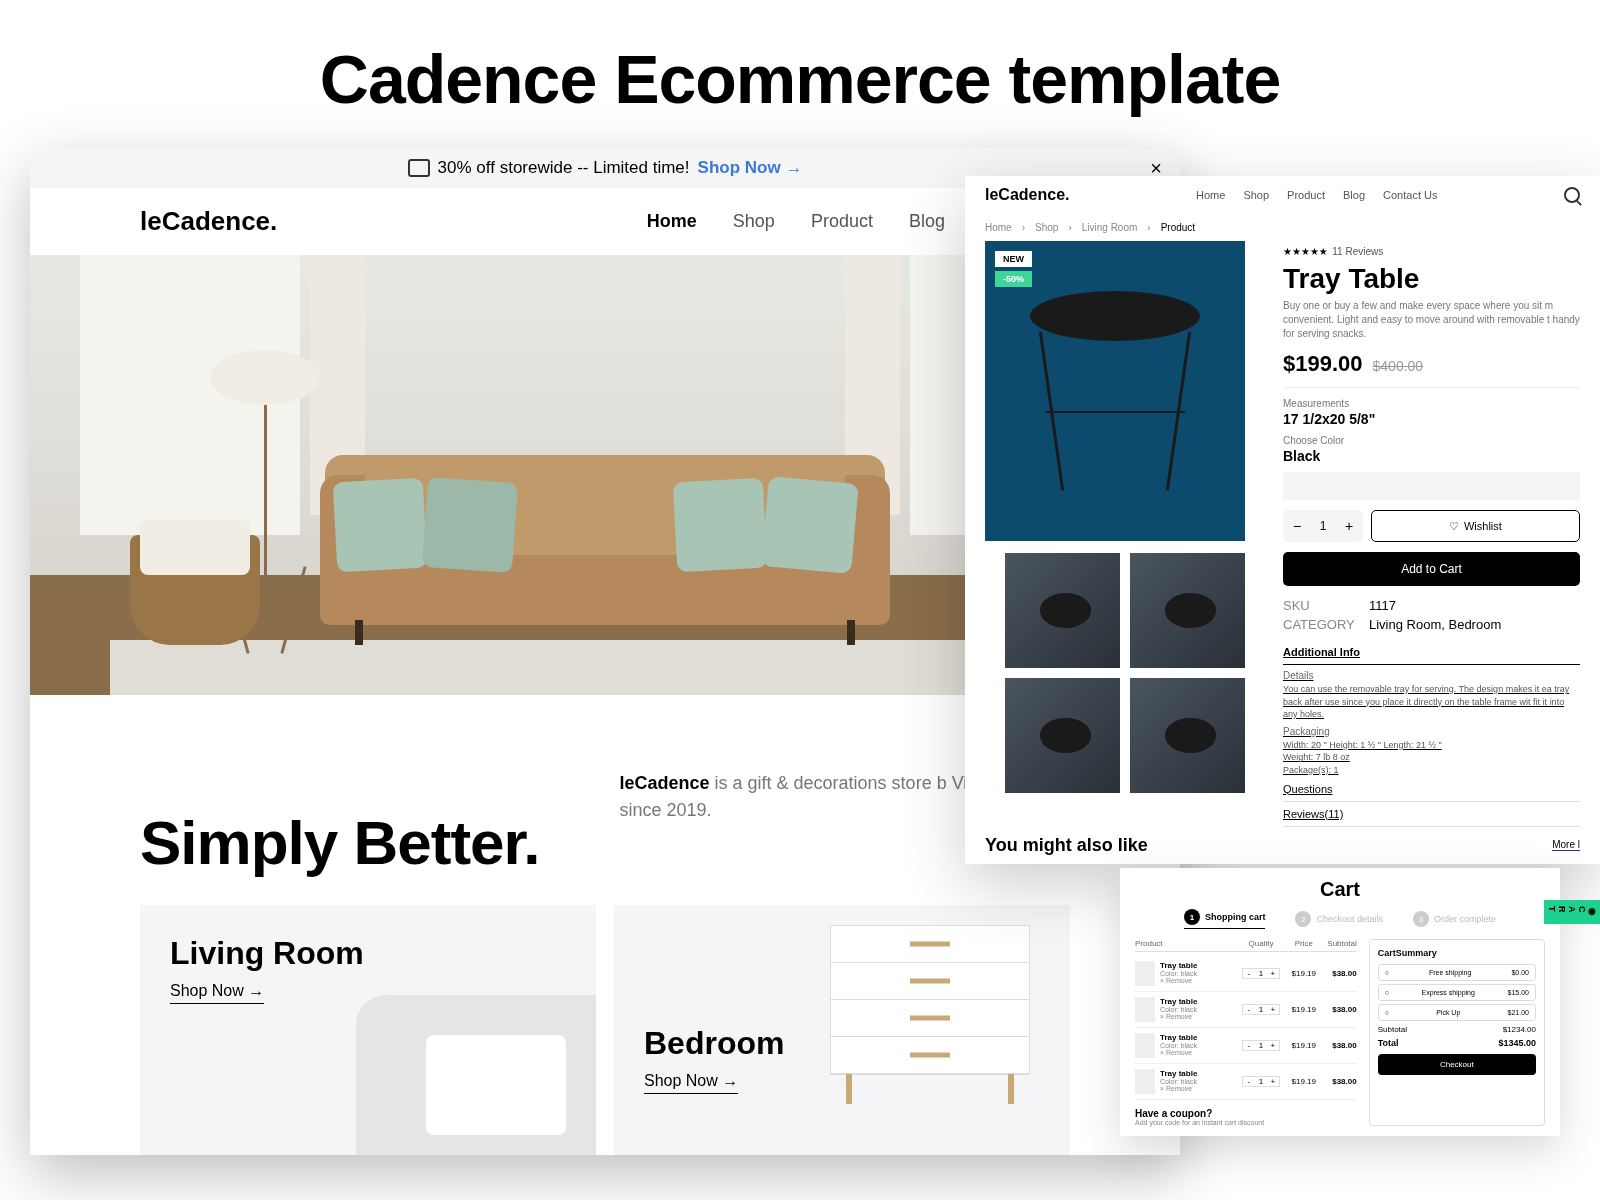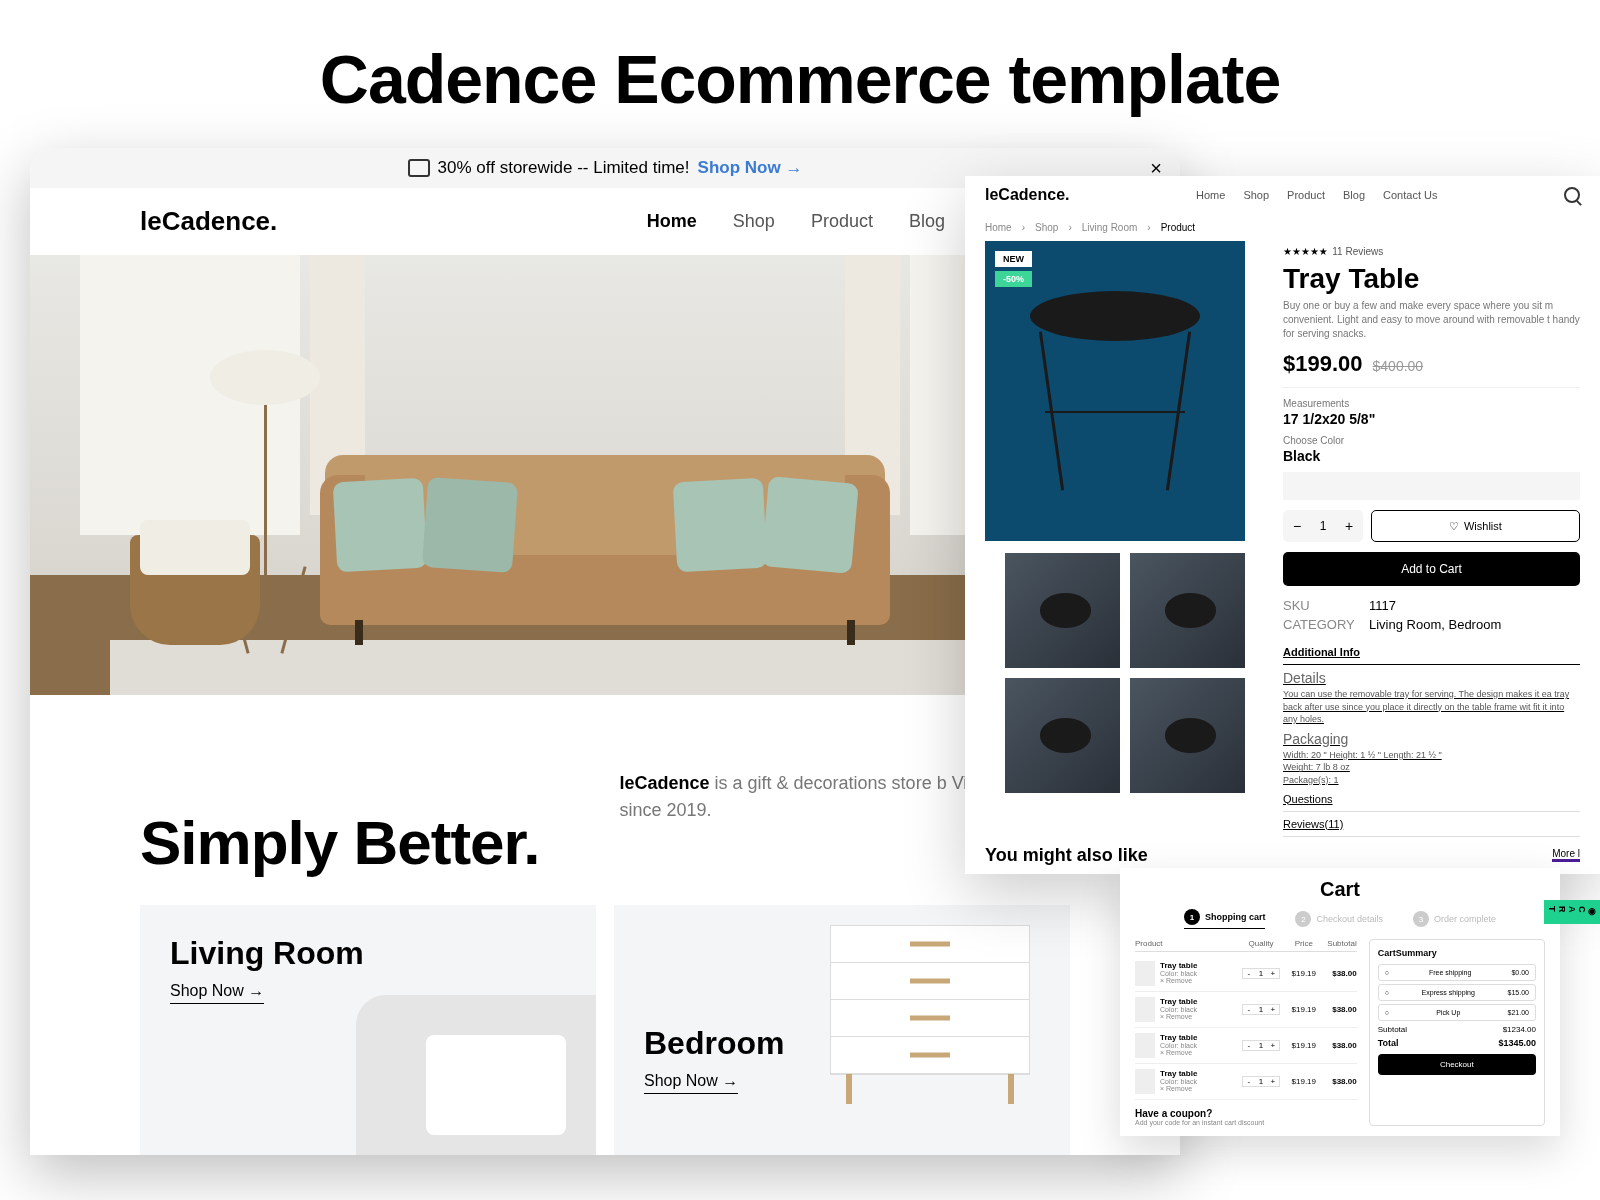"Details" .tab-sub { font-size: 14px -> 10px }
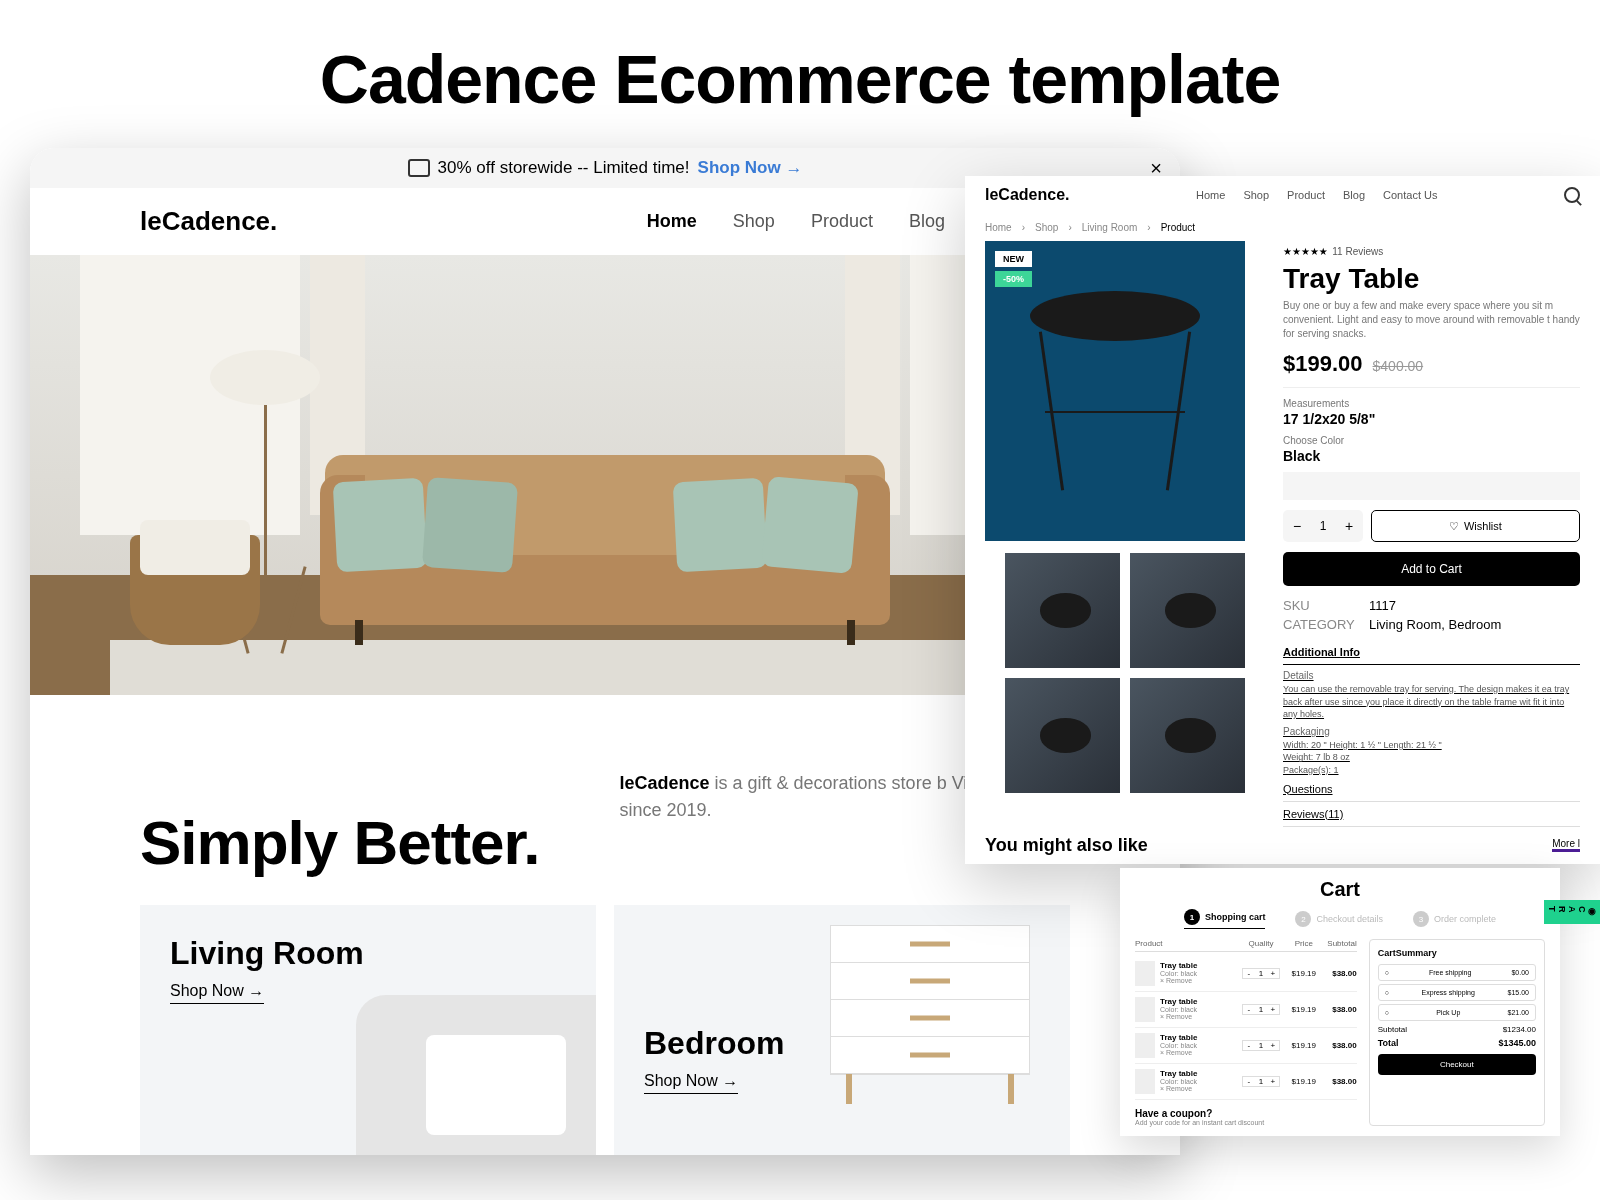"More l" .more-link { border-bottom: 3px solid #4c1d95 -> 1px solid #4c1d95 }
